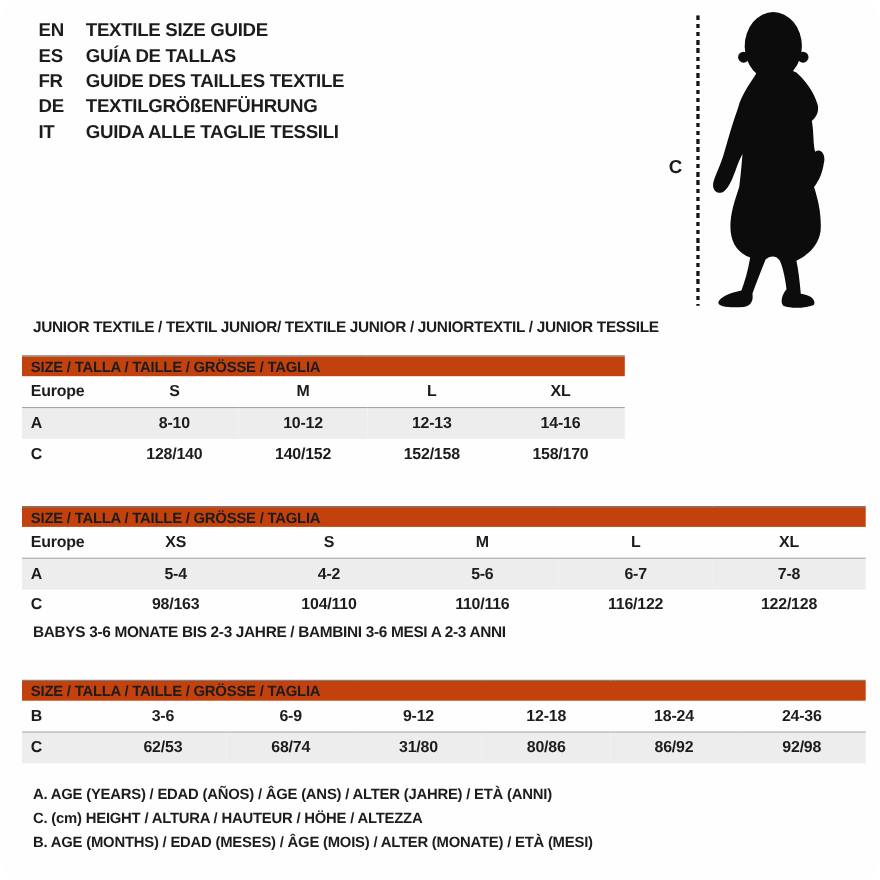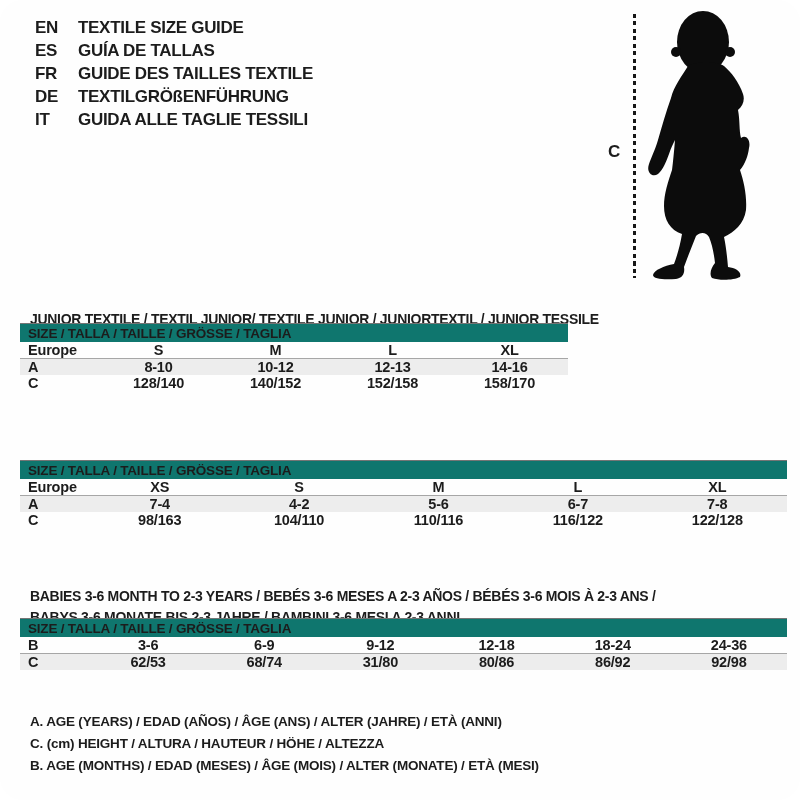"JUNIOR TEXTILE / TEXTIL JUNIOR/" .section-heading { margin-top: 22px -> none }
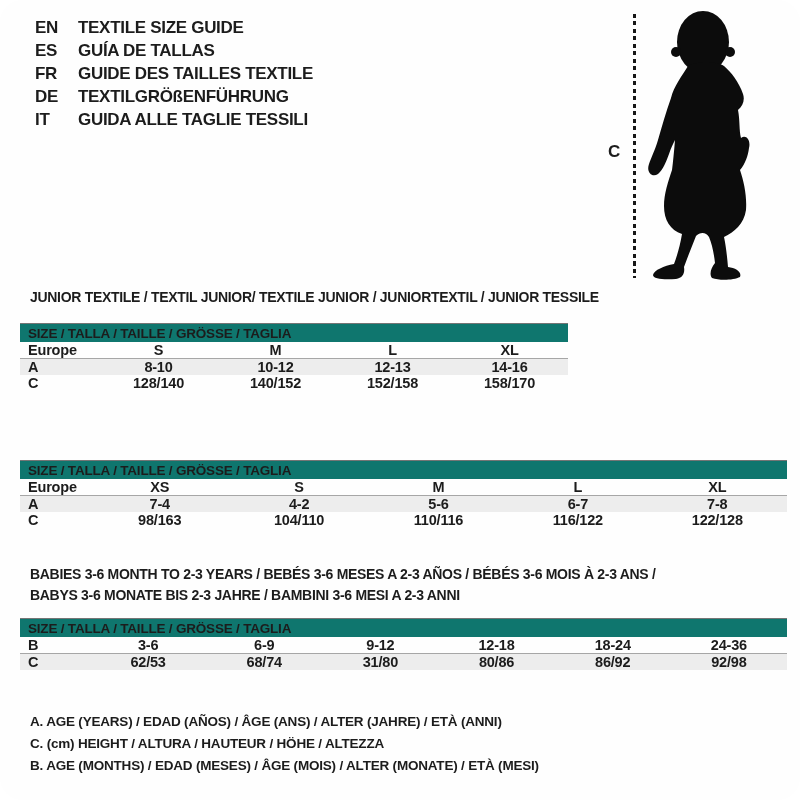"SIZE / TALLA / TAILLE" tr.bar td { background: #0f766e -> #c2410c }
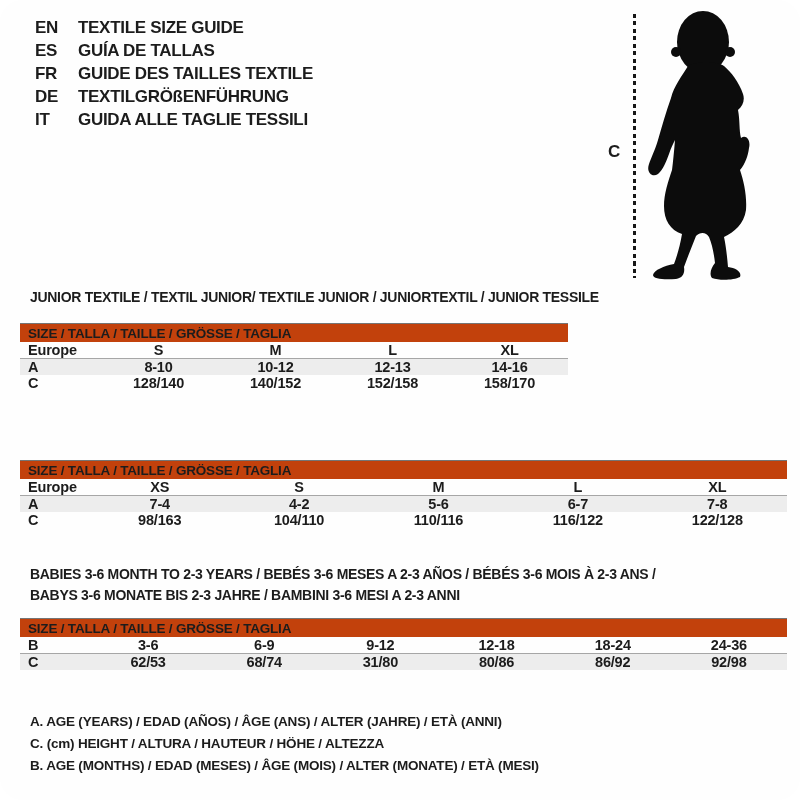"Europe" td { height: 16px -> 28px }
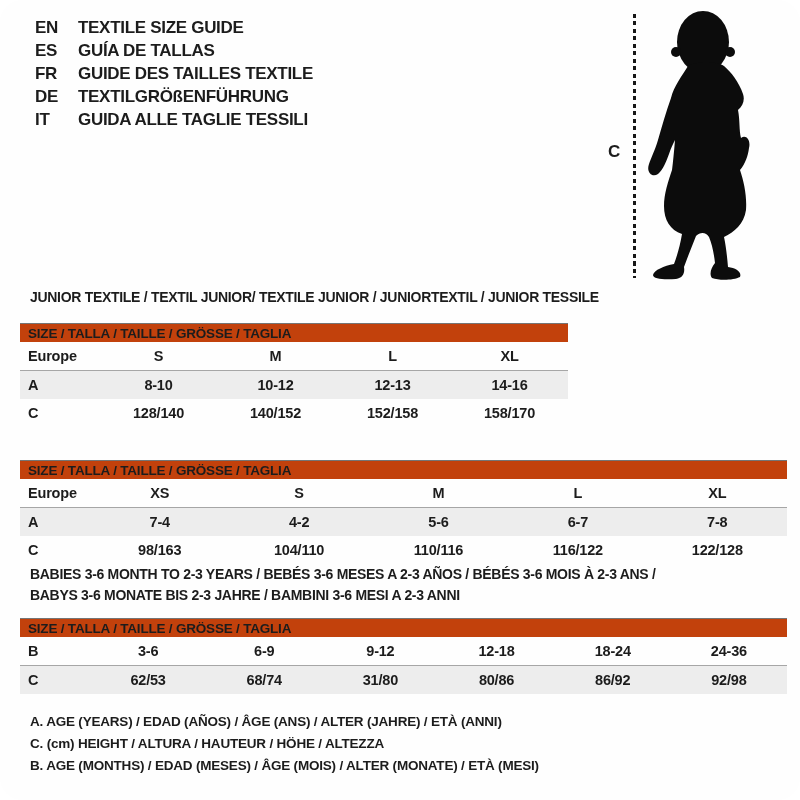"7-4" td { text: 7-4 -> 5-4 }
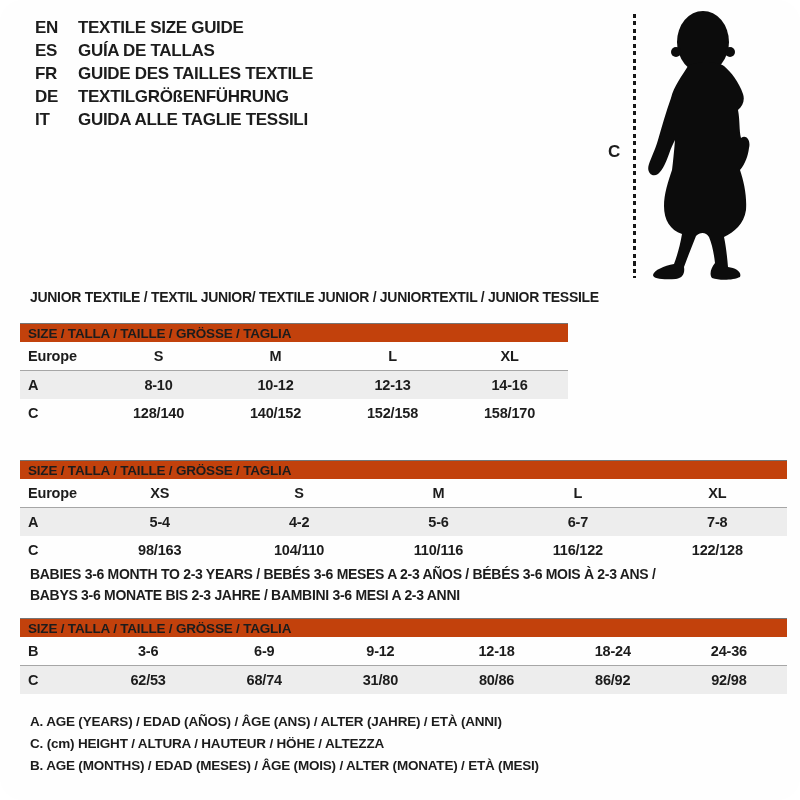"BABIES 3-6 MONTH TO 2-3" div { html: <div>BABIES 3-6 MONTH TO 2-3 YEARS / BEBÉS 3-6 MESES A 2-3 AÑOS / BÉBÉS 3-6 MOIS À 2-3 ANS /</div> -> none }
